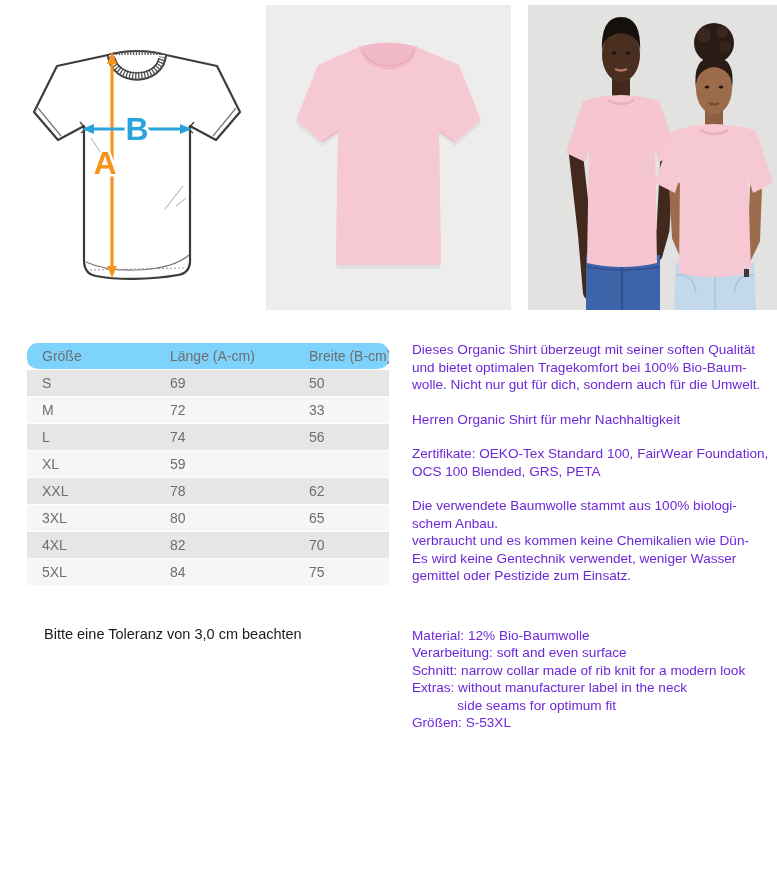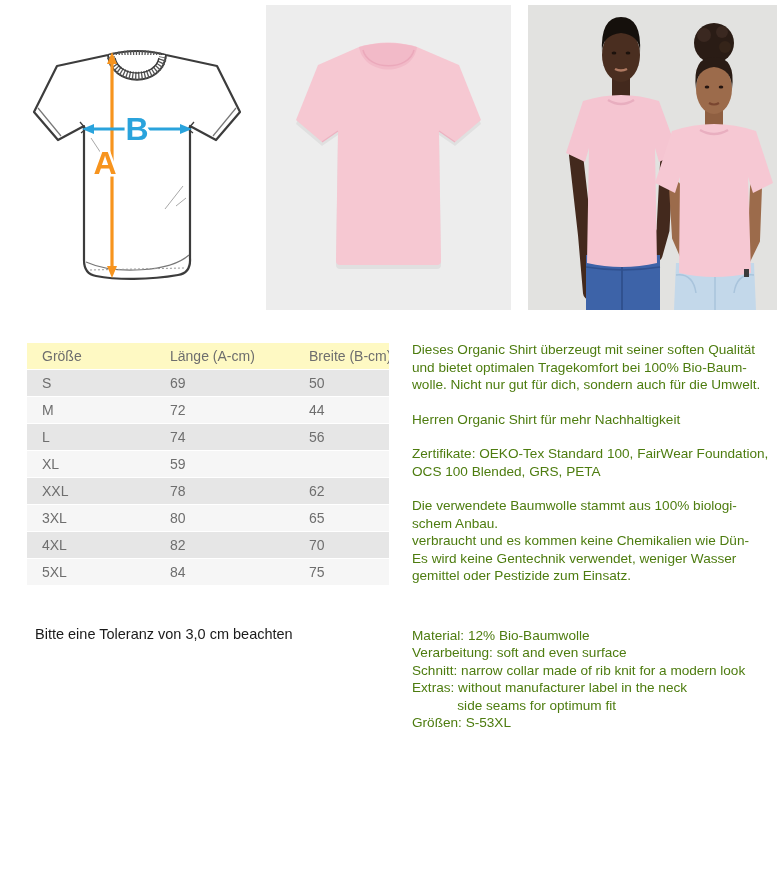"Größe" .thead { background: #fef9c3 -> #7dd3fc; border-radius: none -> 11px }
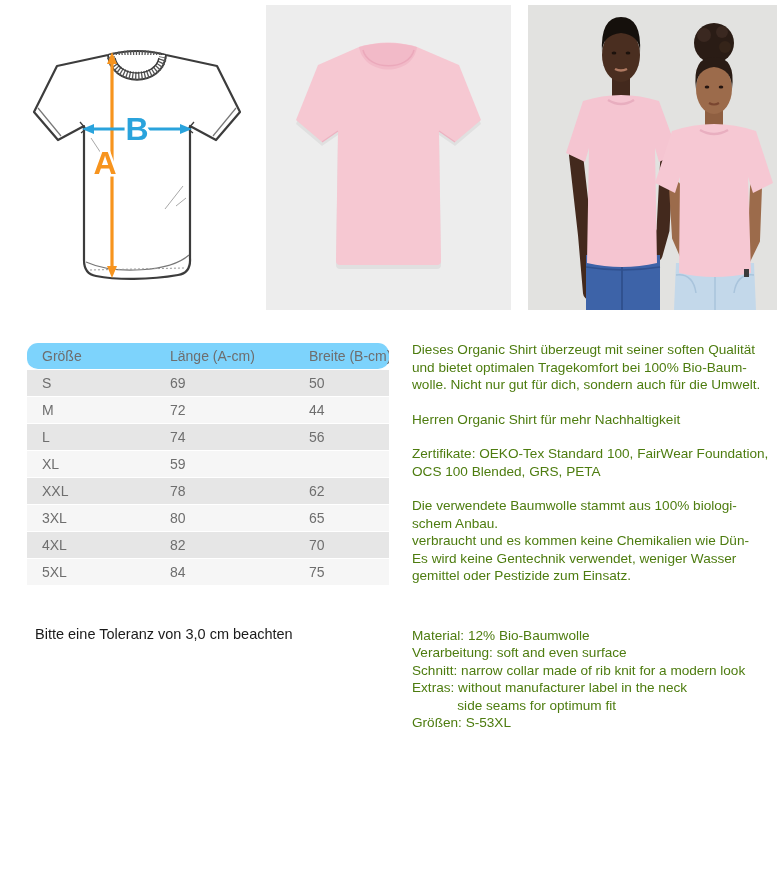"Dieses Organic Shirt überzeugt mit" .description { color: #4d7c0f -> #6d28d9 }
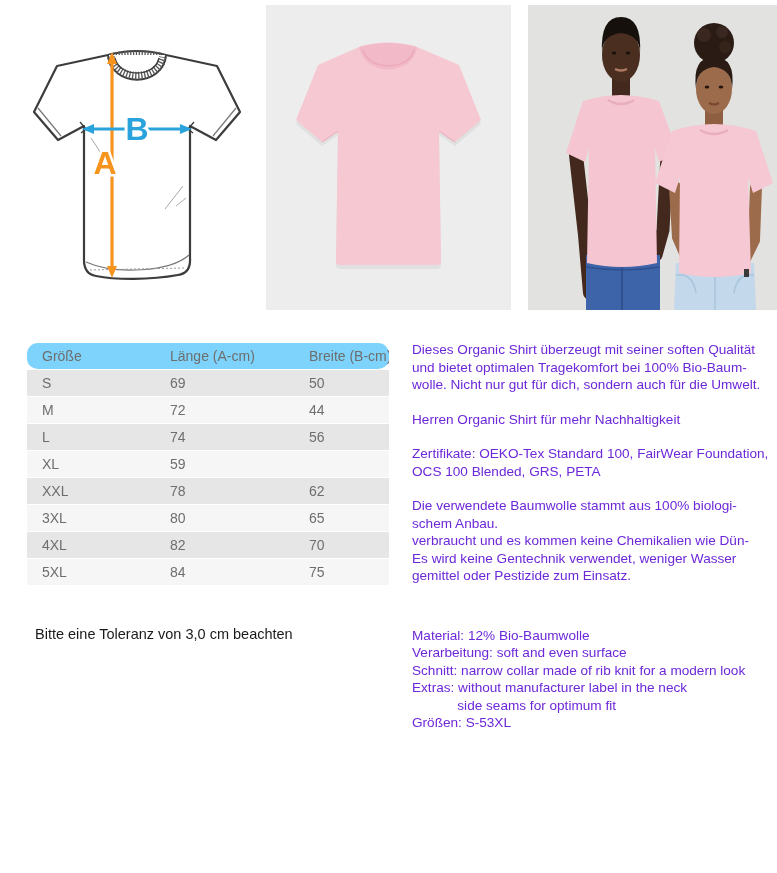"44" div.td { text: 44 -> 33 }
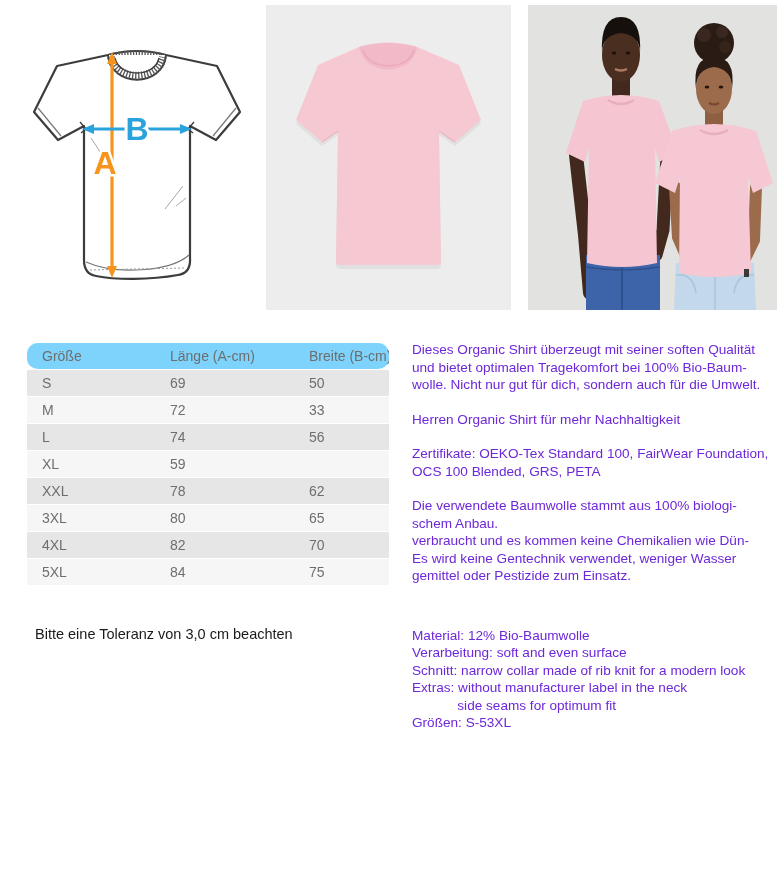"Bitte eine Toleranz von 3,0" .tolerance { left: 35px -> 44px }
